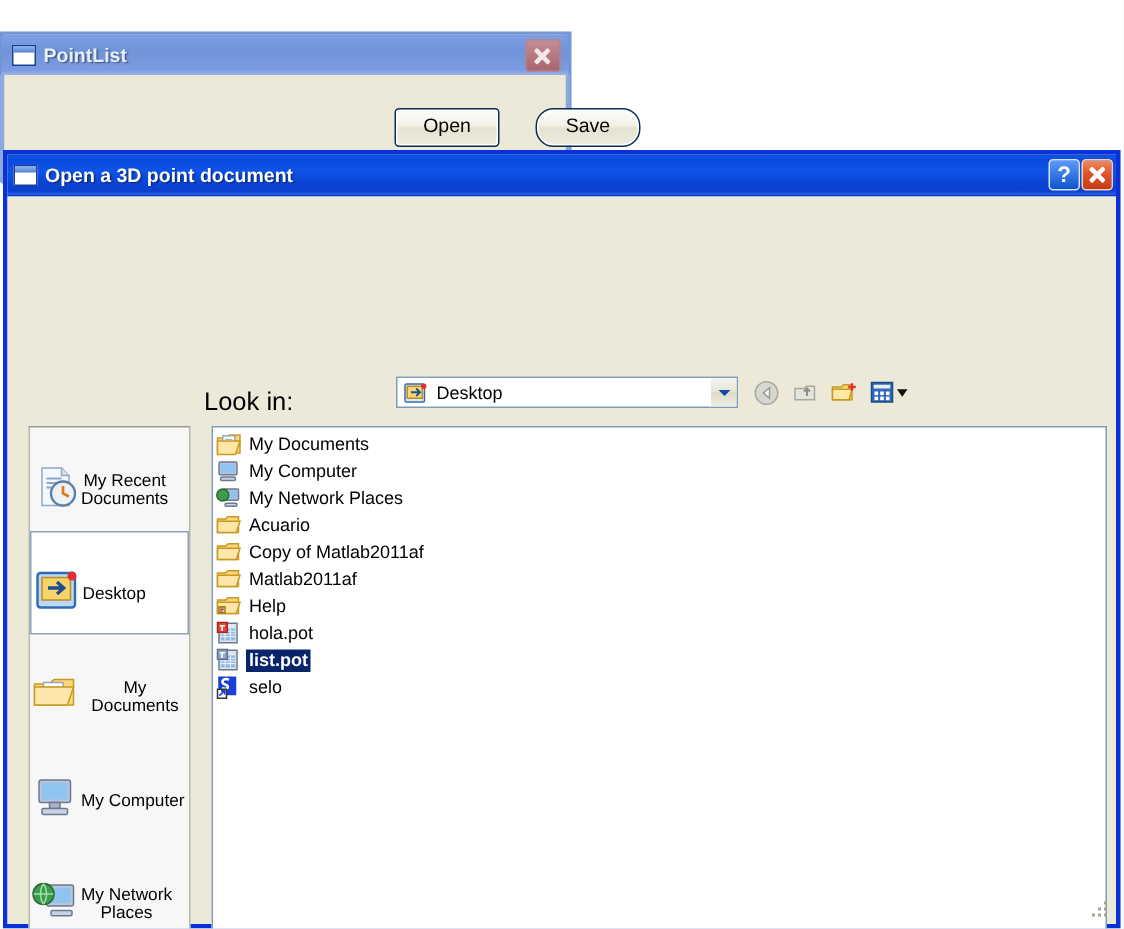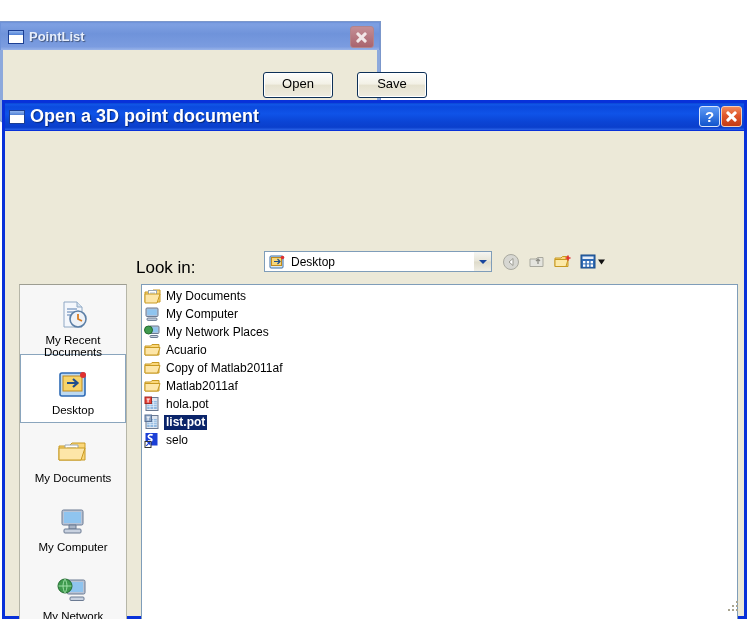"Save" div.plbtn { border-radius: none -> 12px }
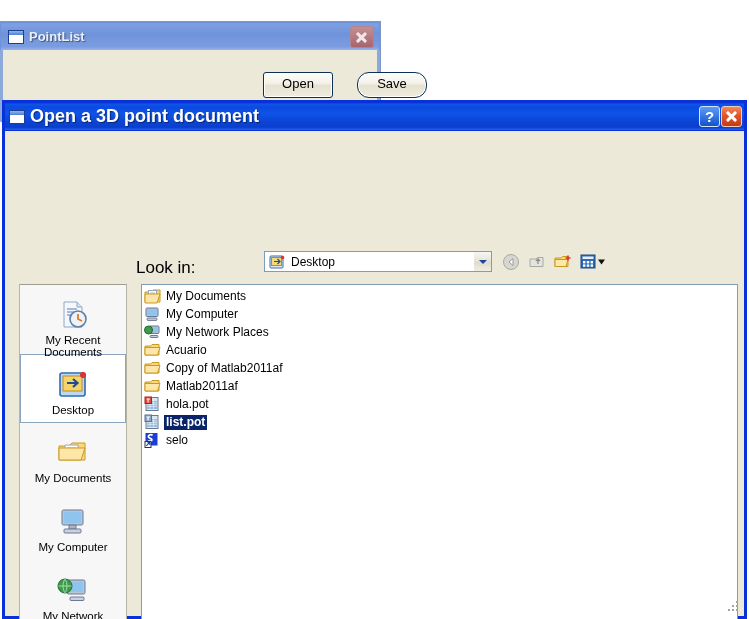"Open a 3D point document" #opendlg .title-text { font-size: 18px -> 13px }
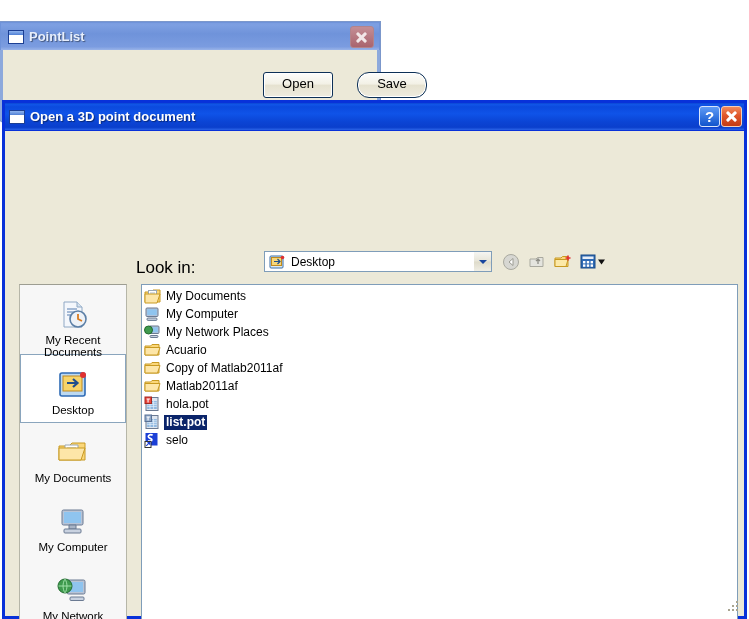"My Recent" .place { flex-direction: column -> row }
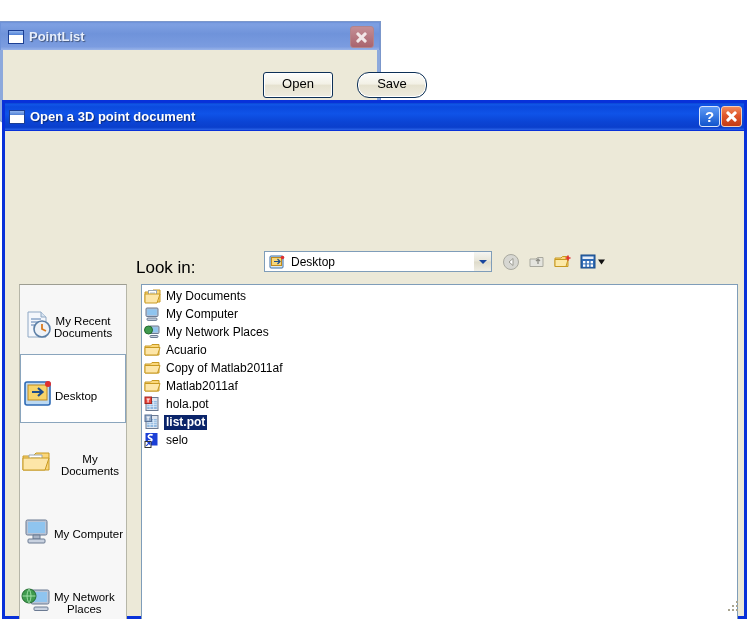"Help" div.frow { html: none -> <div> <span> <svg> <path></path> <path></path> <rect></rect> <path></path> </svg> </span> <span>Help</span> </div> }
